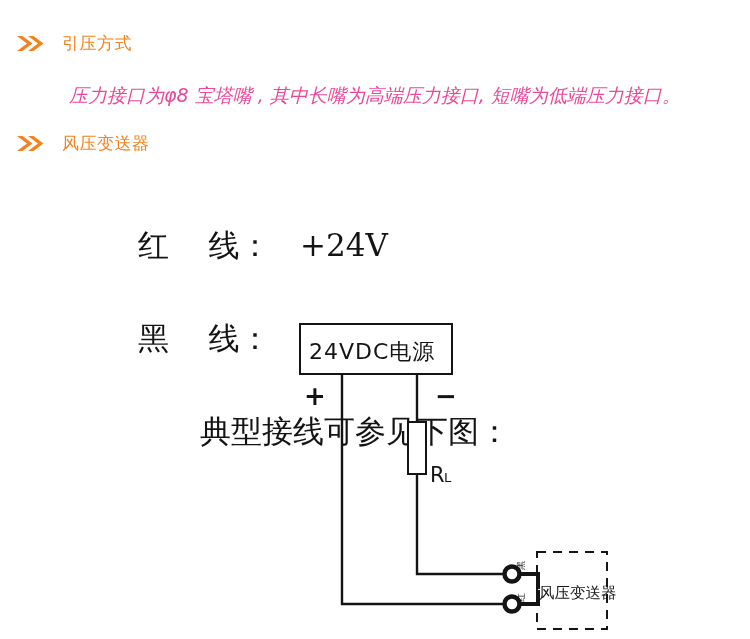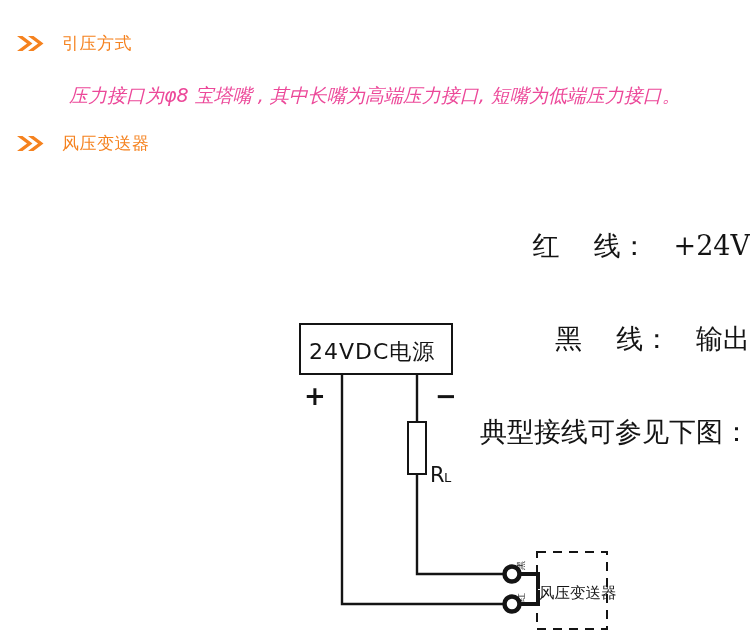"红 线： +24V" .wiring-block { font-size: 27px -> 31px; text-align: right -> none }
